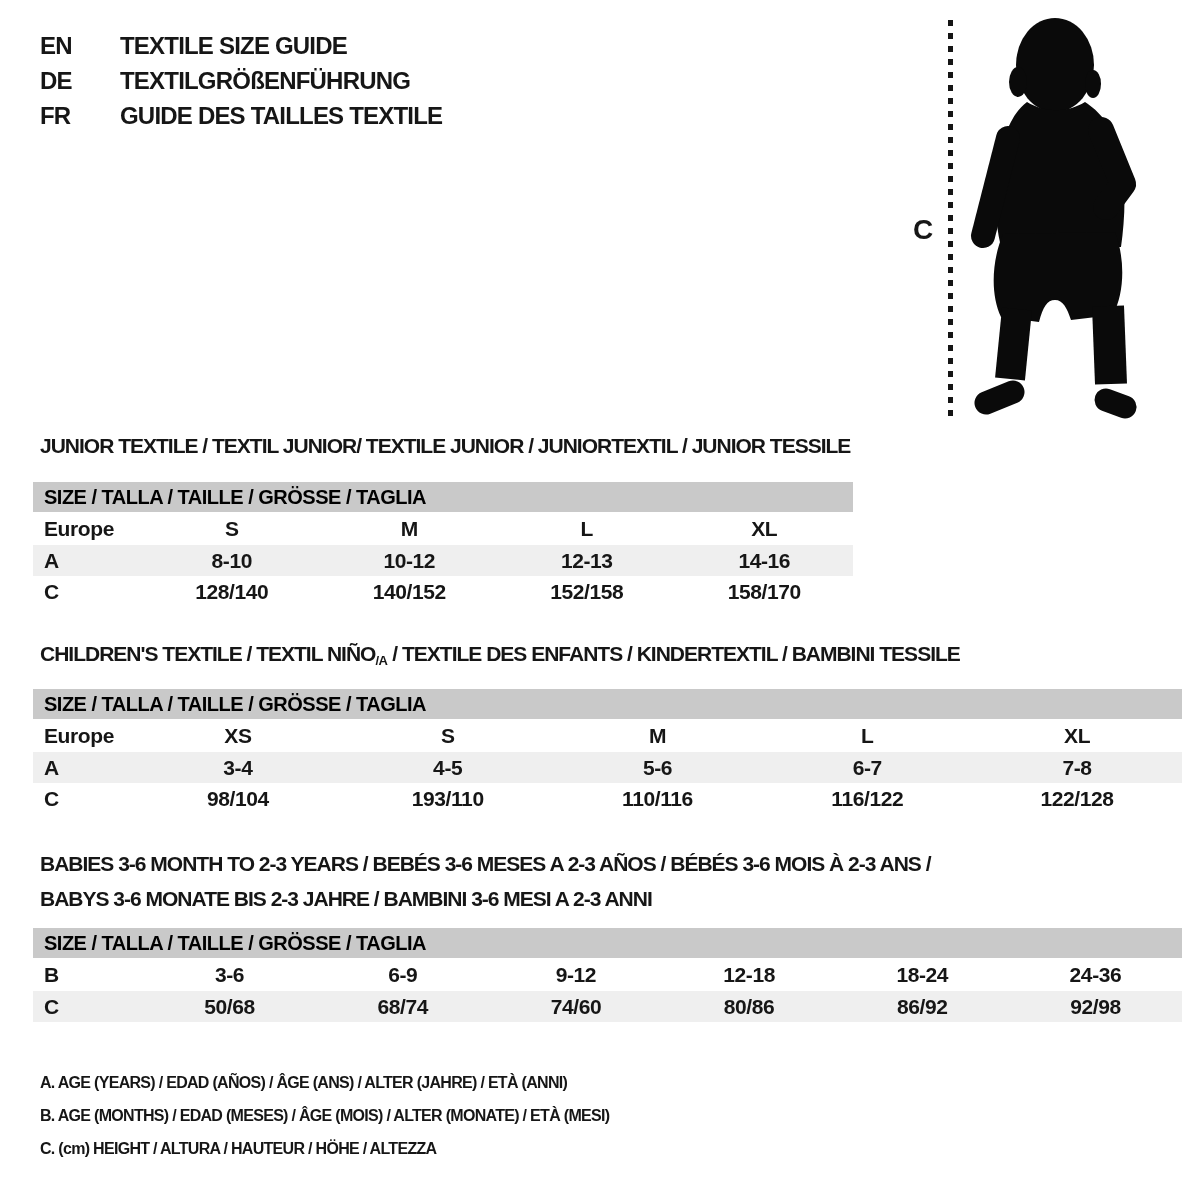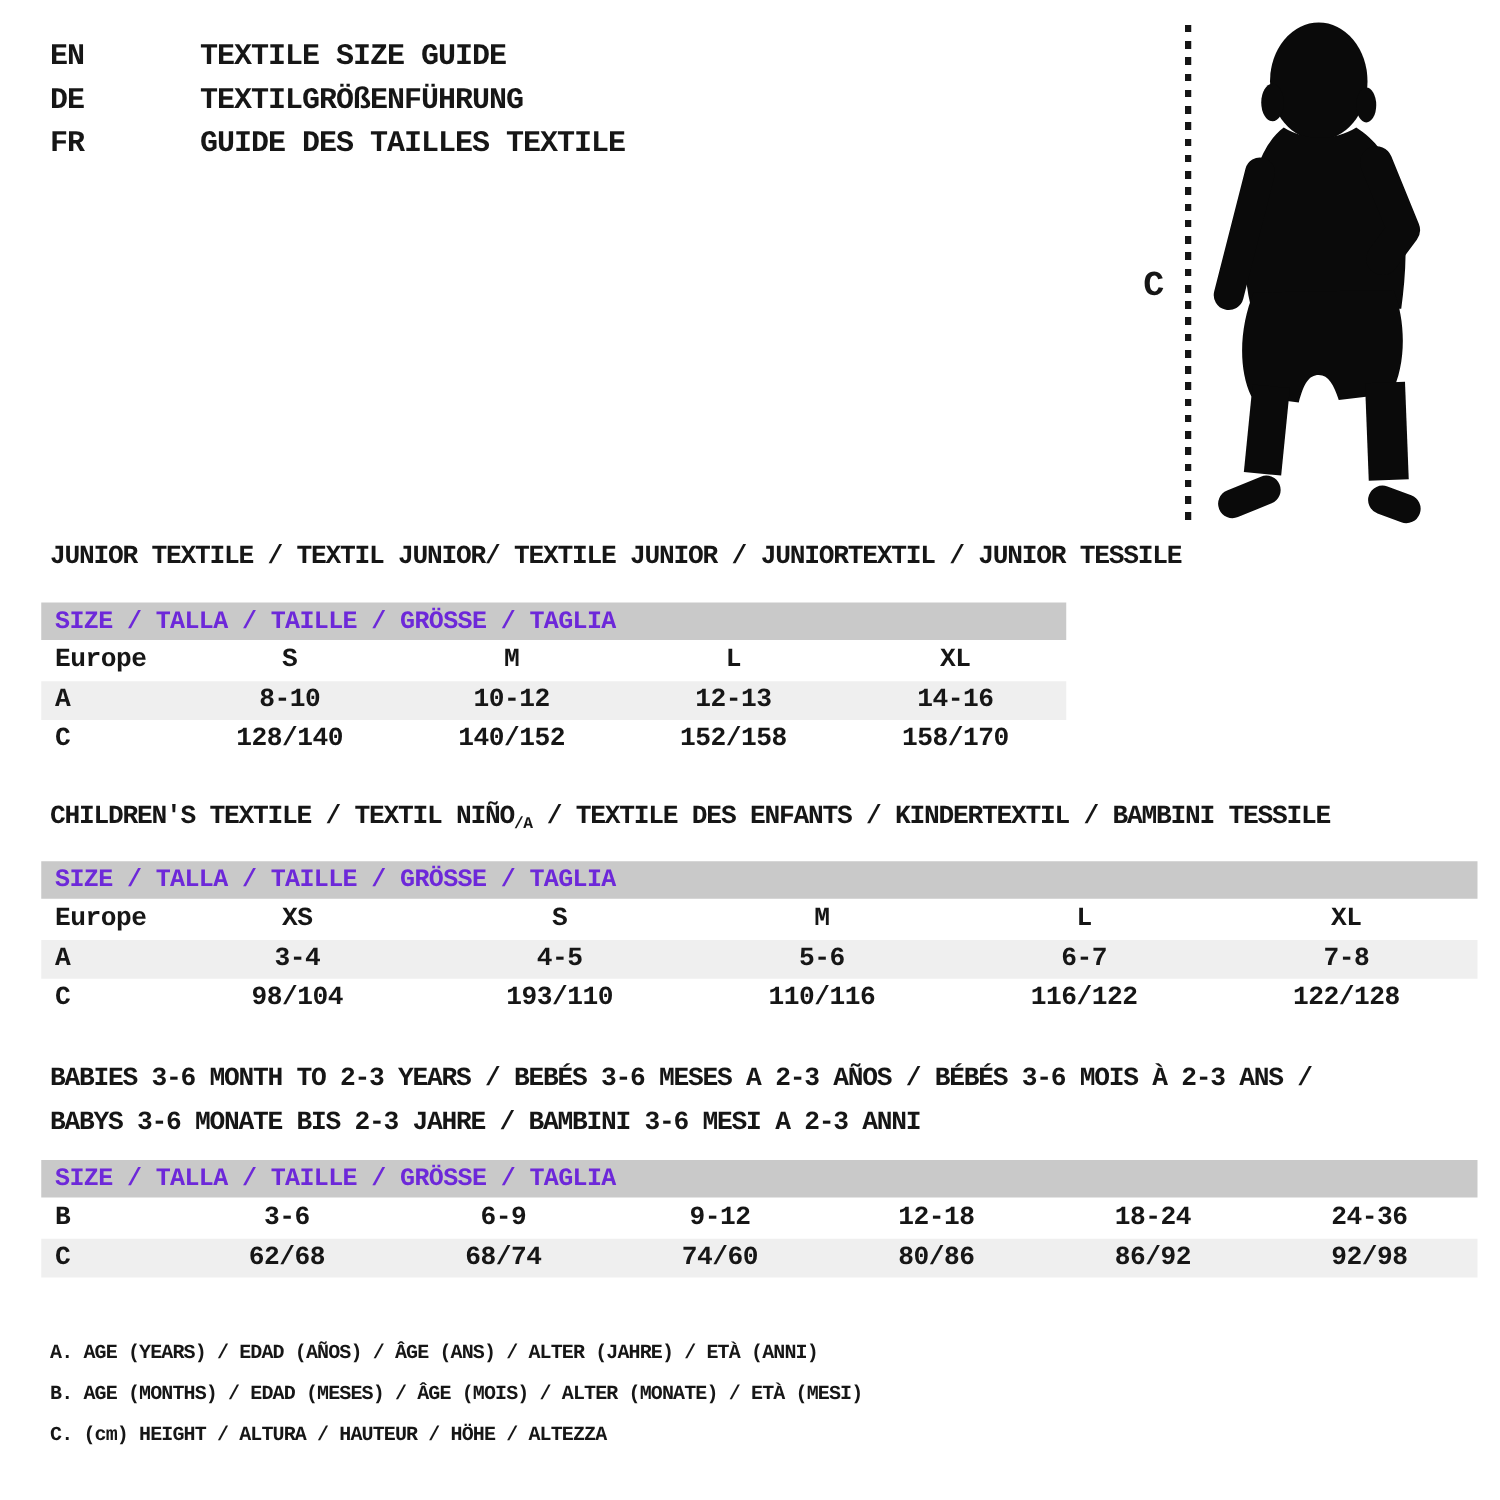"EN" .canvas { font-family: Liberation Mono, monospace -> Liberation Sans, sans-serif }
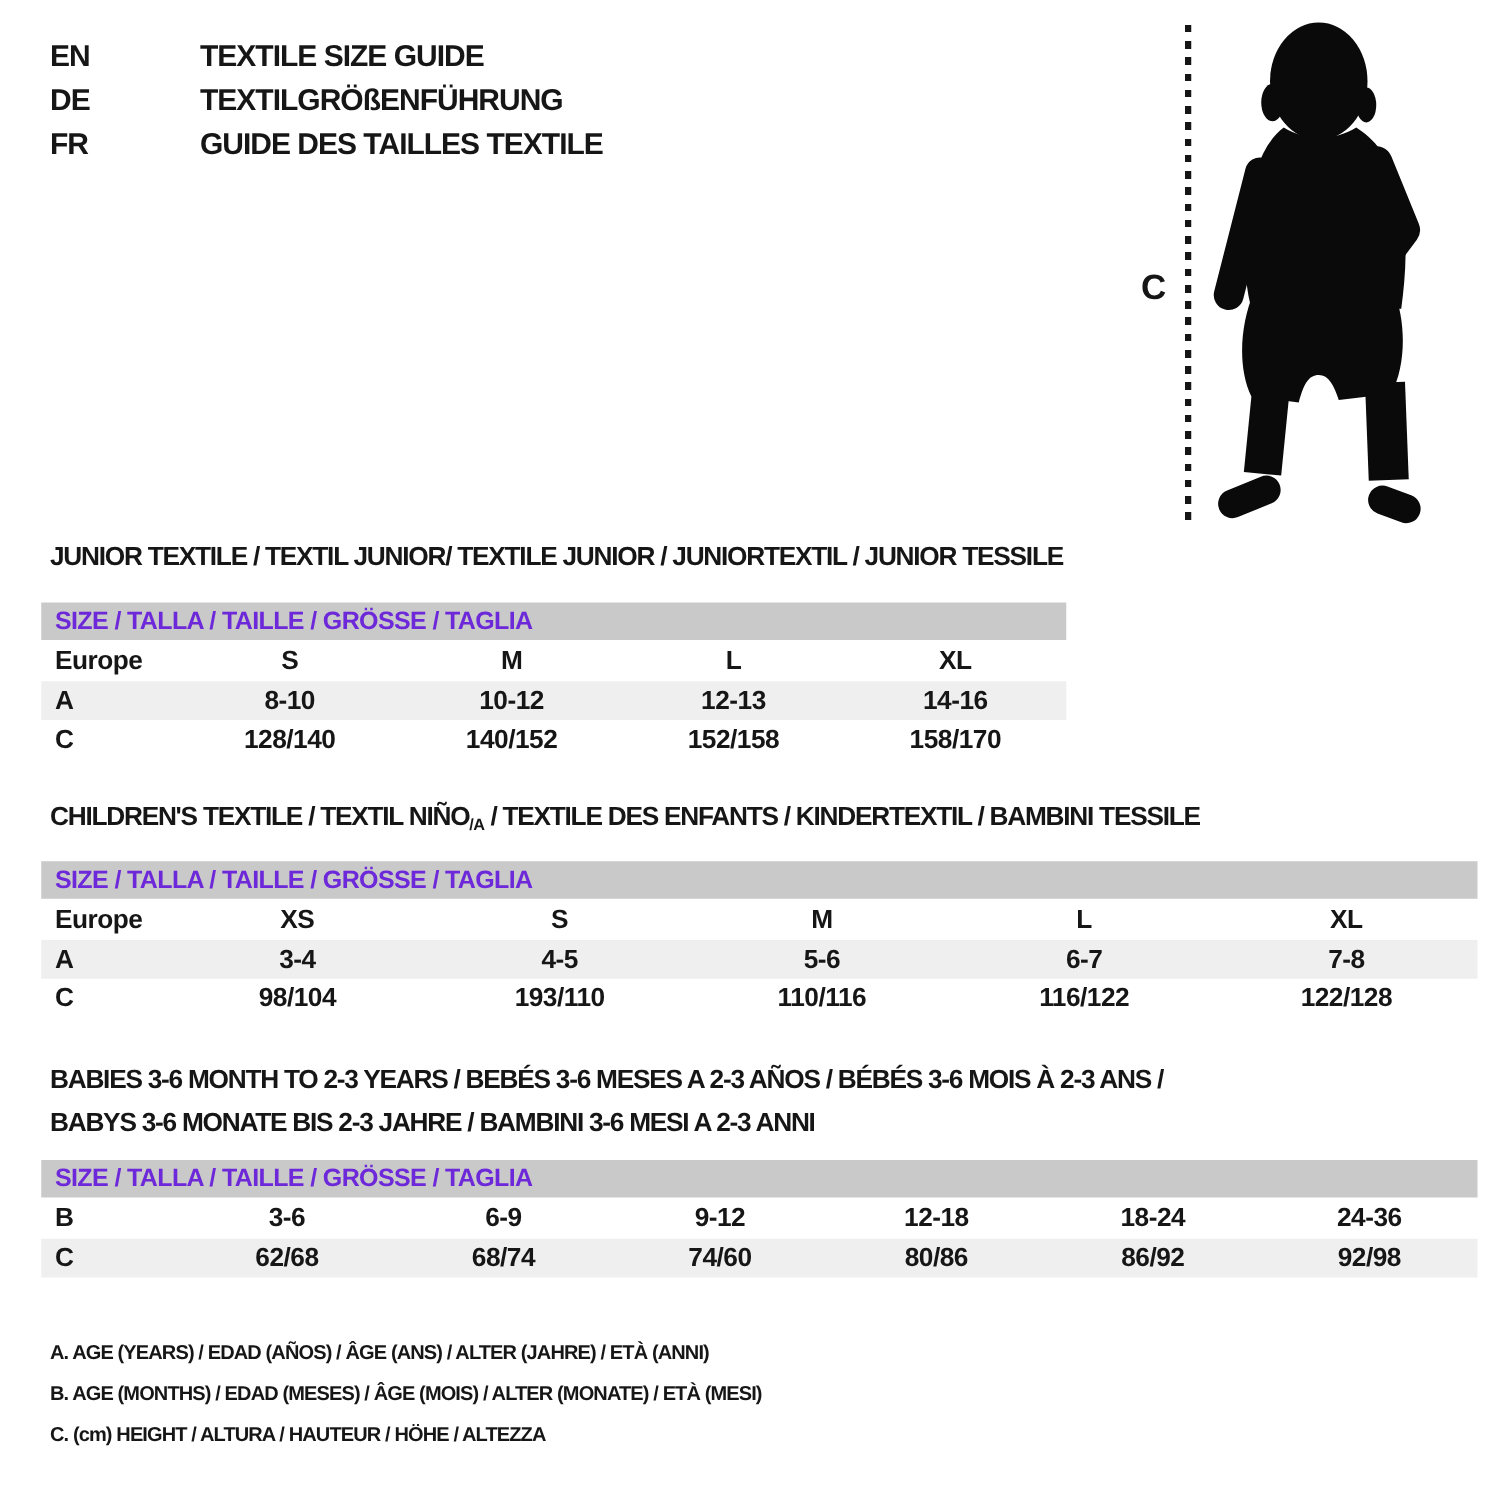"TEXTILE SIZE GUIDE" .lang-title { margin-left: 40px -> none }
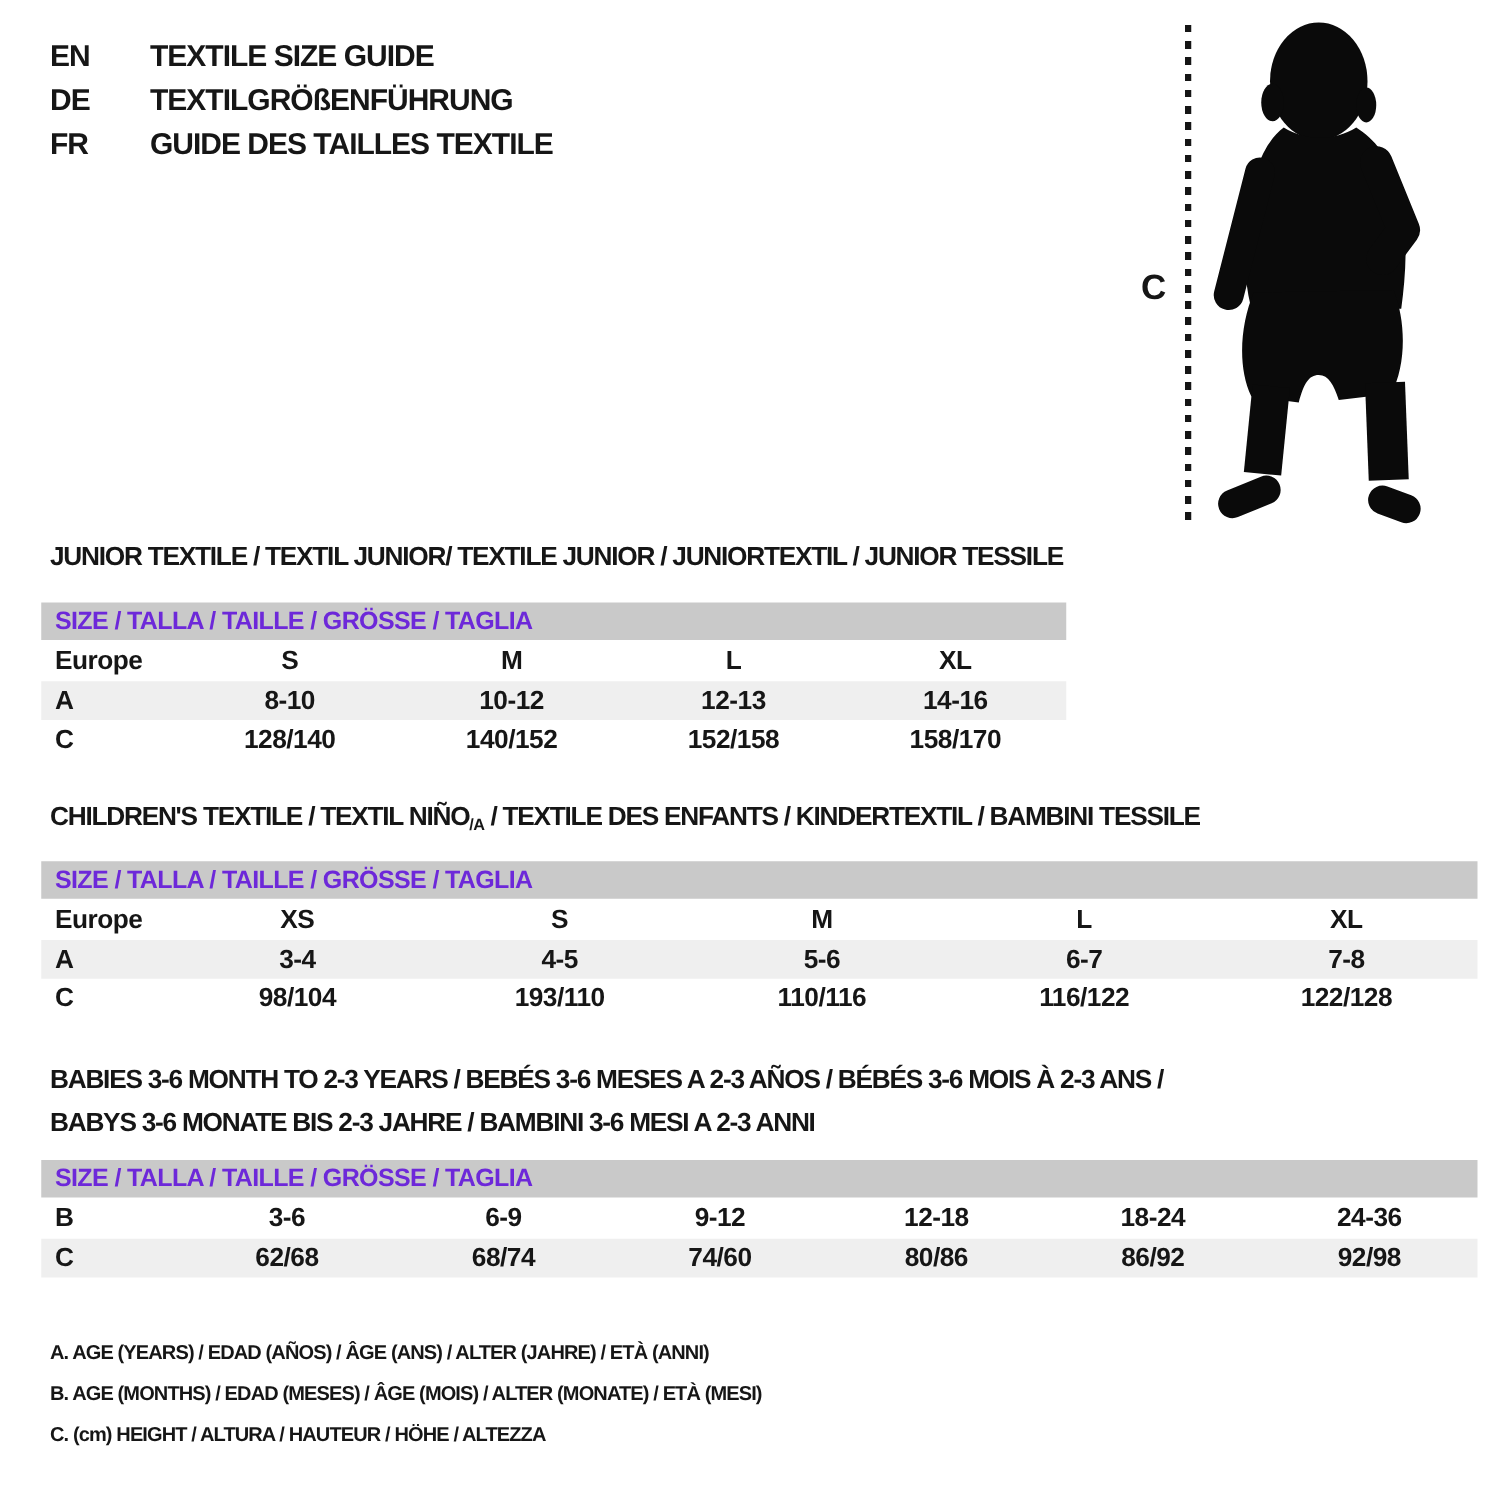"SIZE / TALLA / TAILLE" .size-bar { color: #6d28d9 -> #000000 }
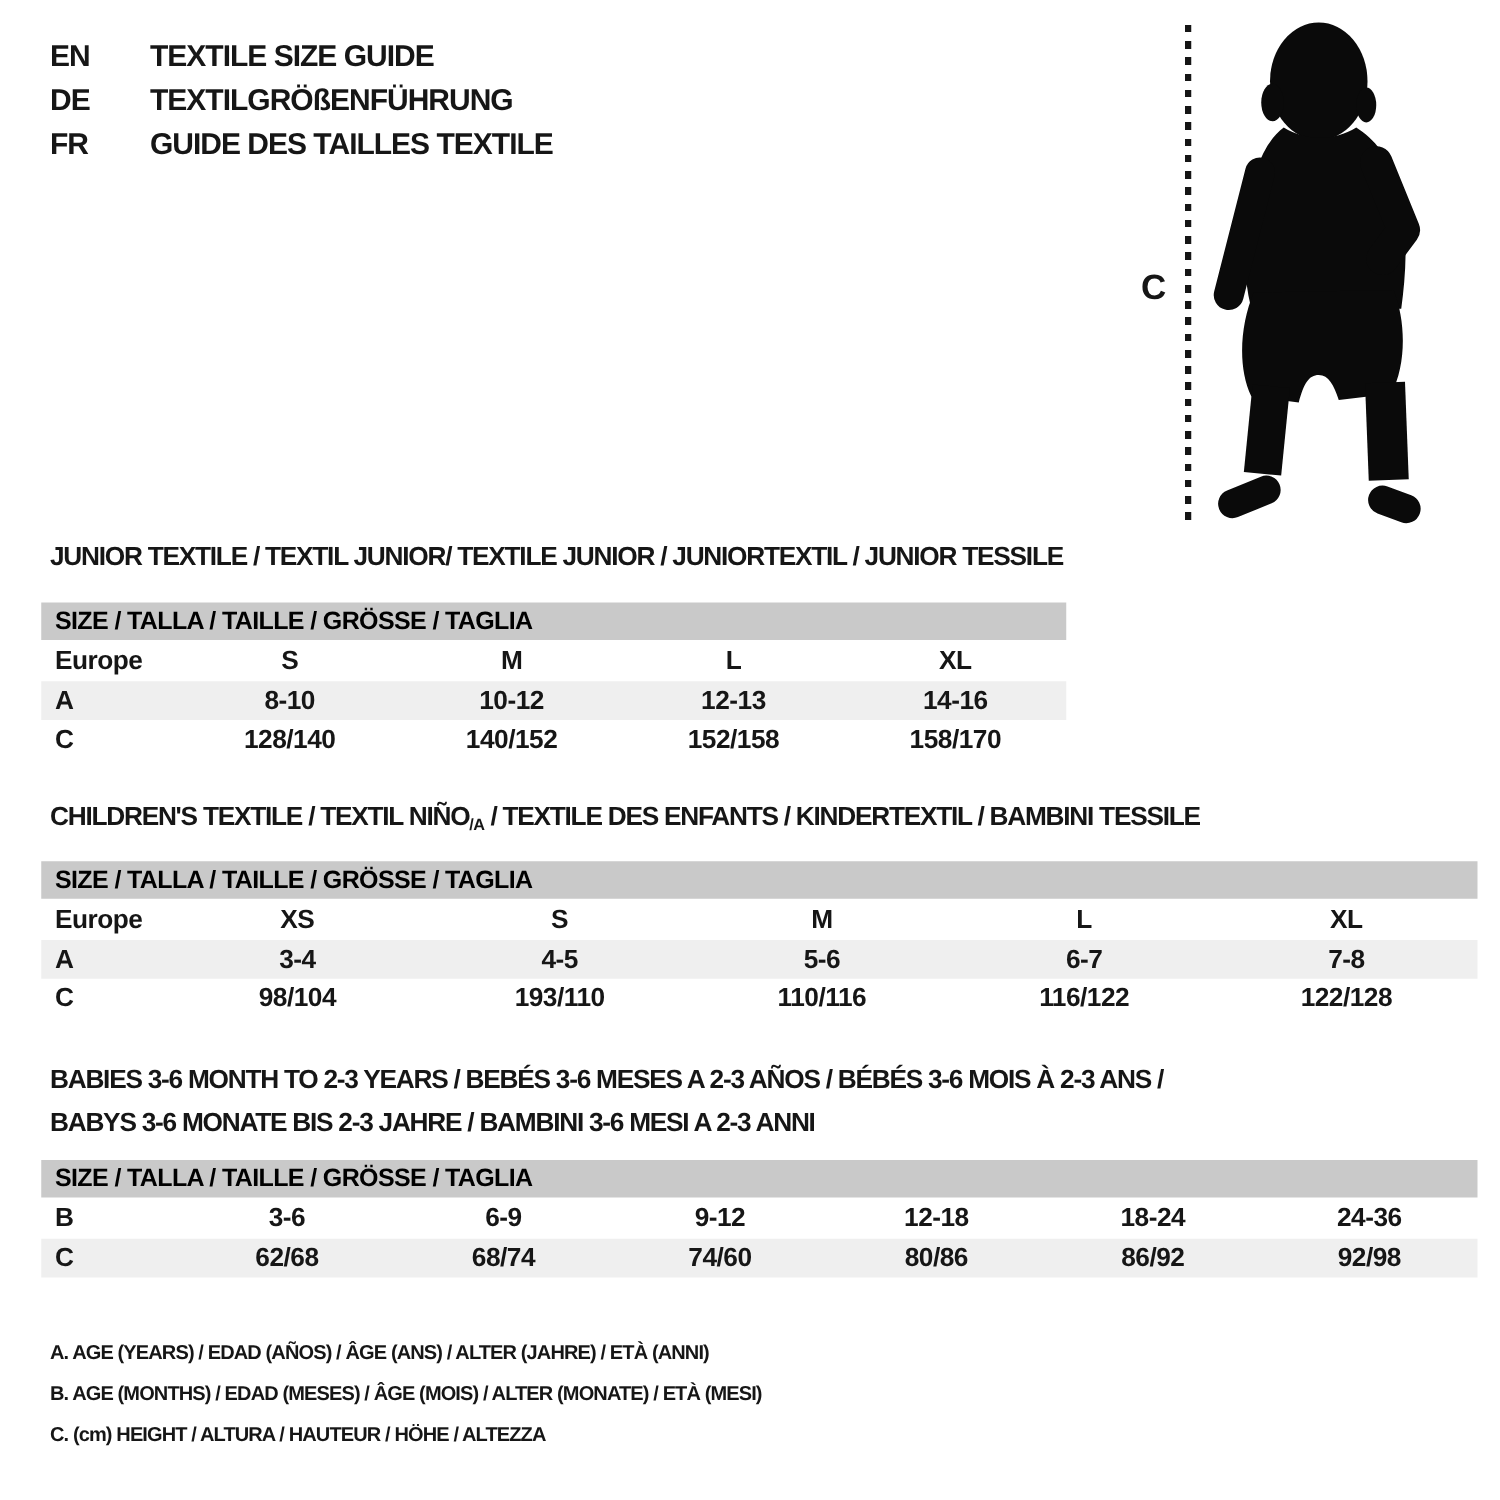"62/68" div.cell { text: 62/68 -> 50/68 }
